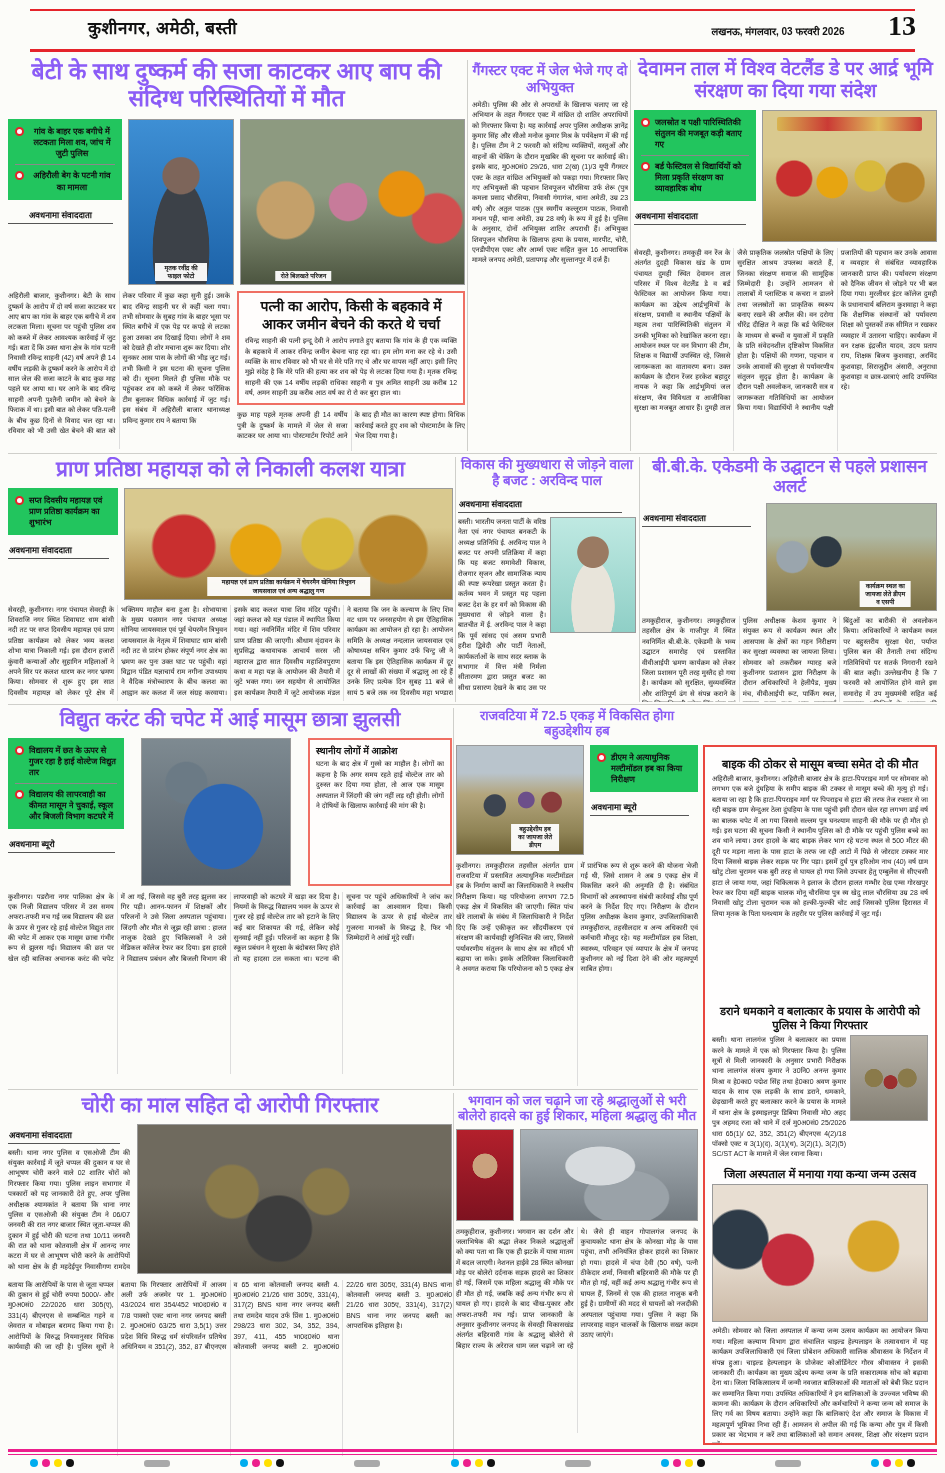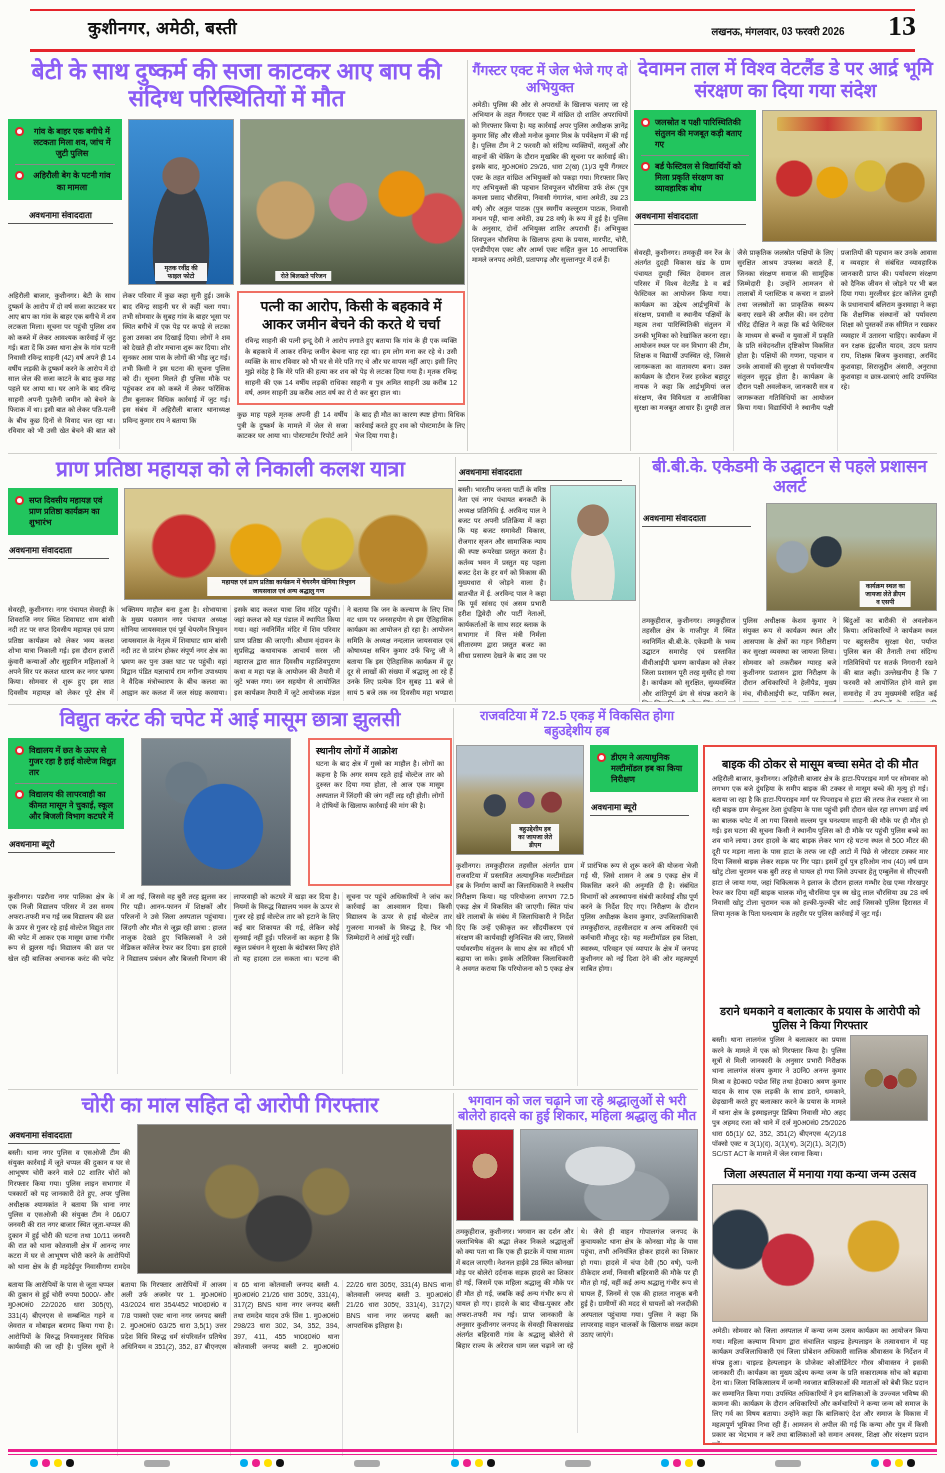"विकास की मुख्यधारा से जोड़ने" div.hl { html: none -> <div>विकास की मुख्यधारा से जोड़ने वाला है बजट : अरविन्द पाल</div> }
